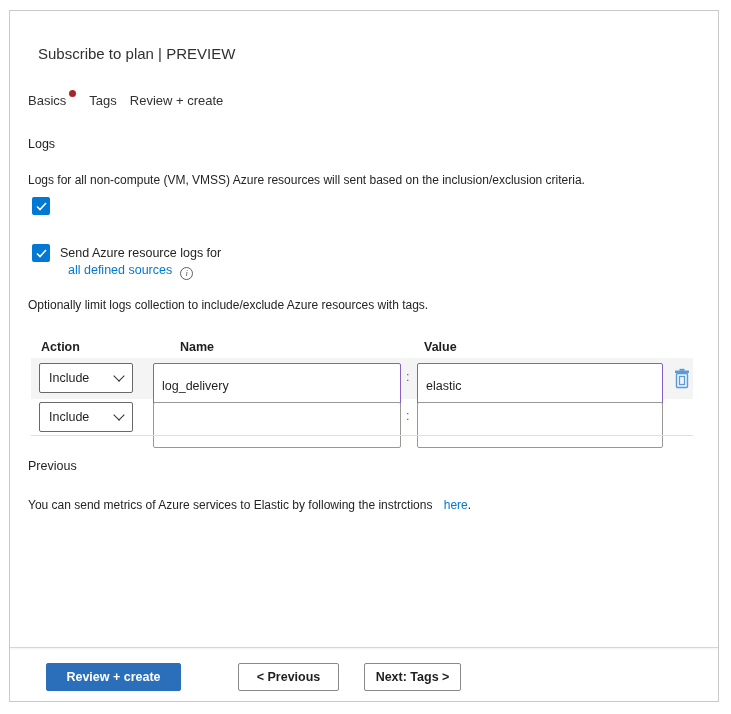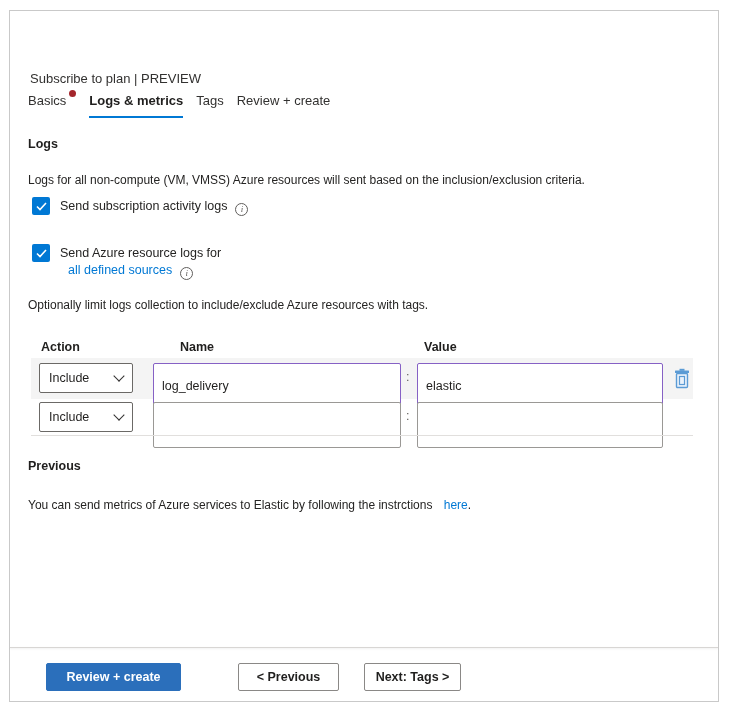"Subscribe to plan | PREVIEW" .subtitle { font-size: 13px -> 15px; left: 20px -> 28px; margin-top: 26px -> none }
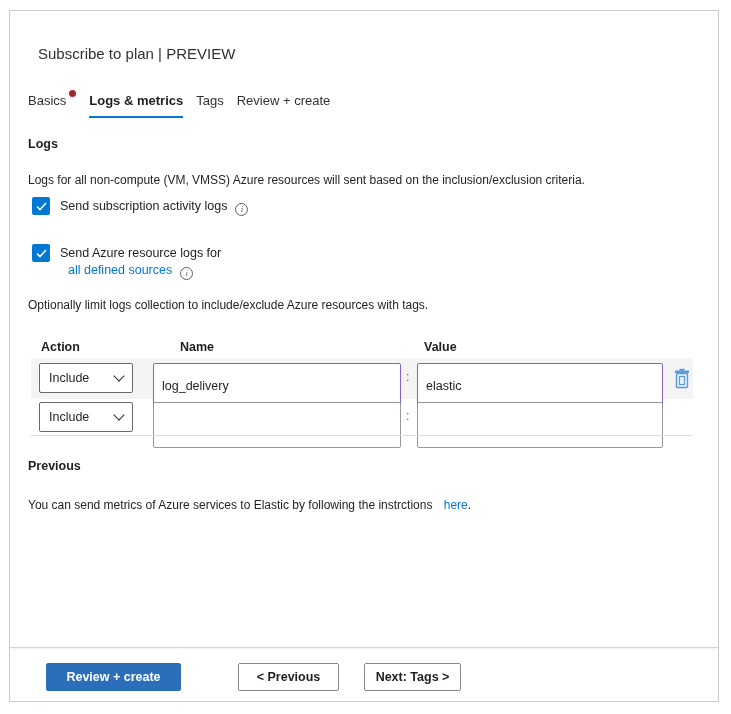"Logs & metrics" div.tab { html: <div> <span>Logs &amp; metrics</span> </div> -> none }
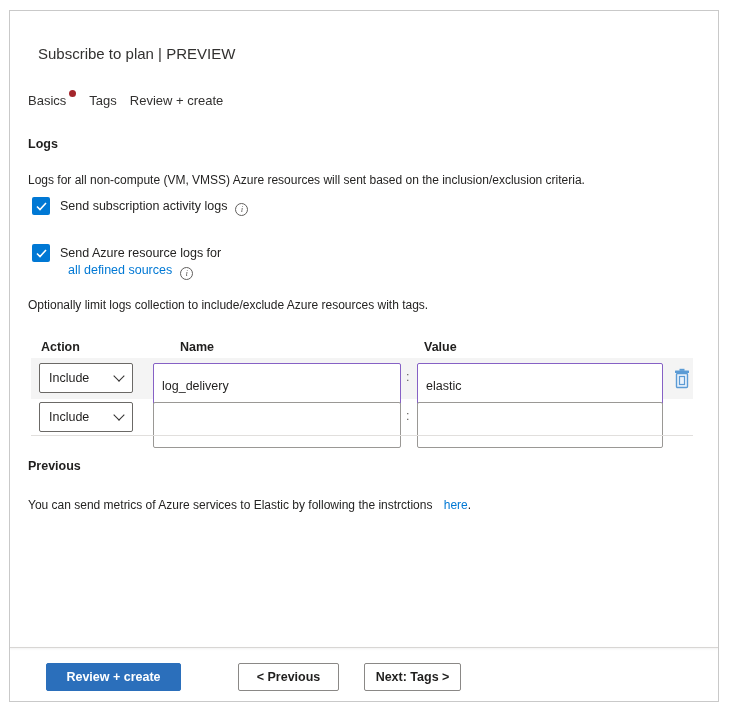"Logs" .section-heading { font-weight: 700 -> 400 }
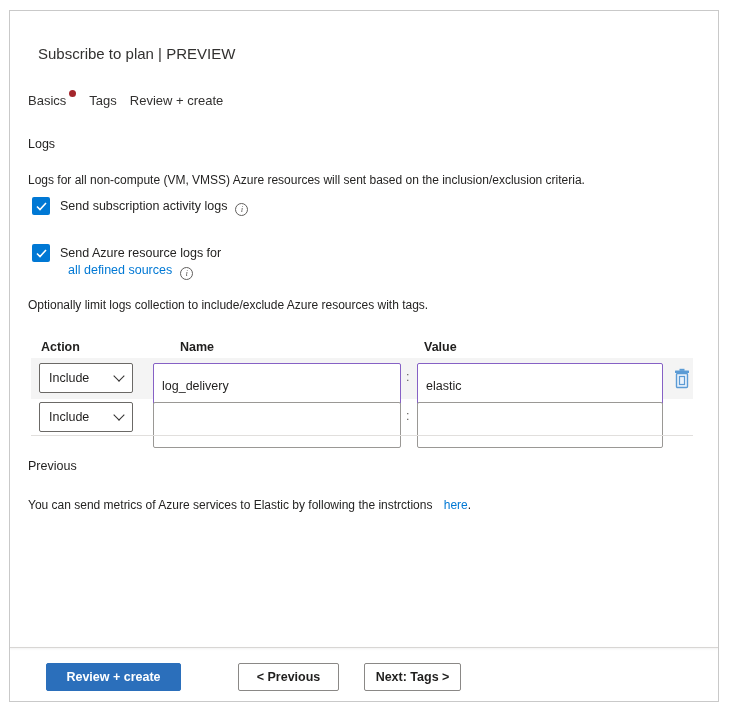"Send subscription activity logs i" span.check-label { html: <span><span>Send subscription activity logs</span><span>i</span></span> -> none }
